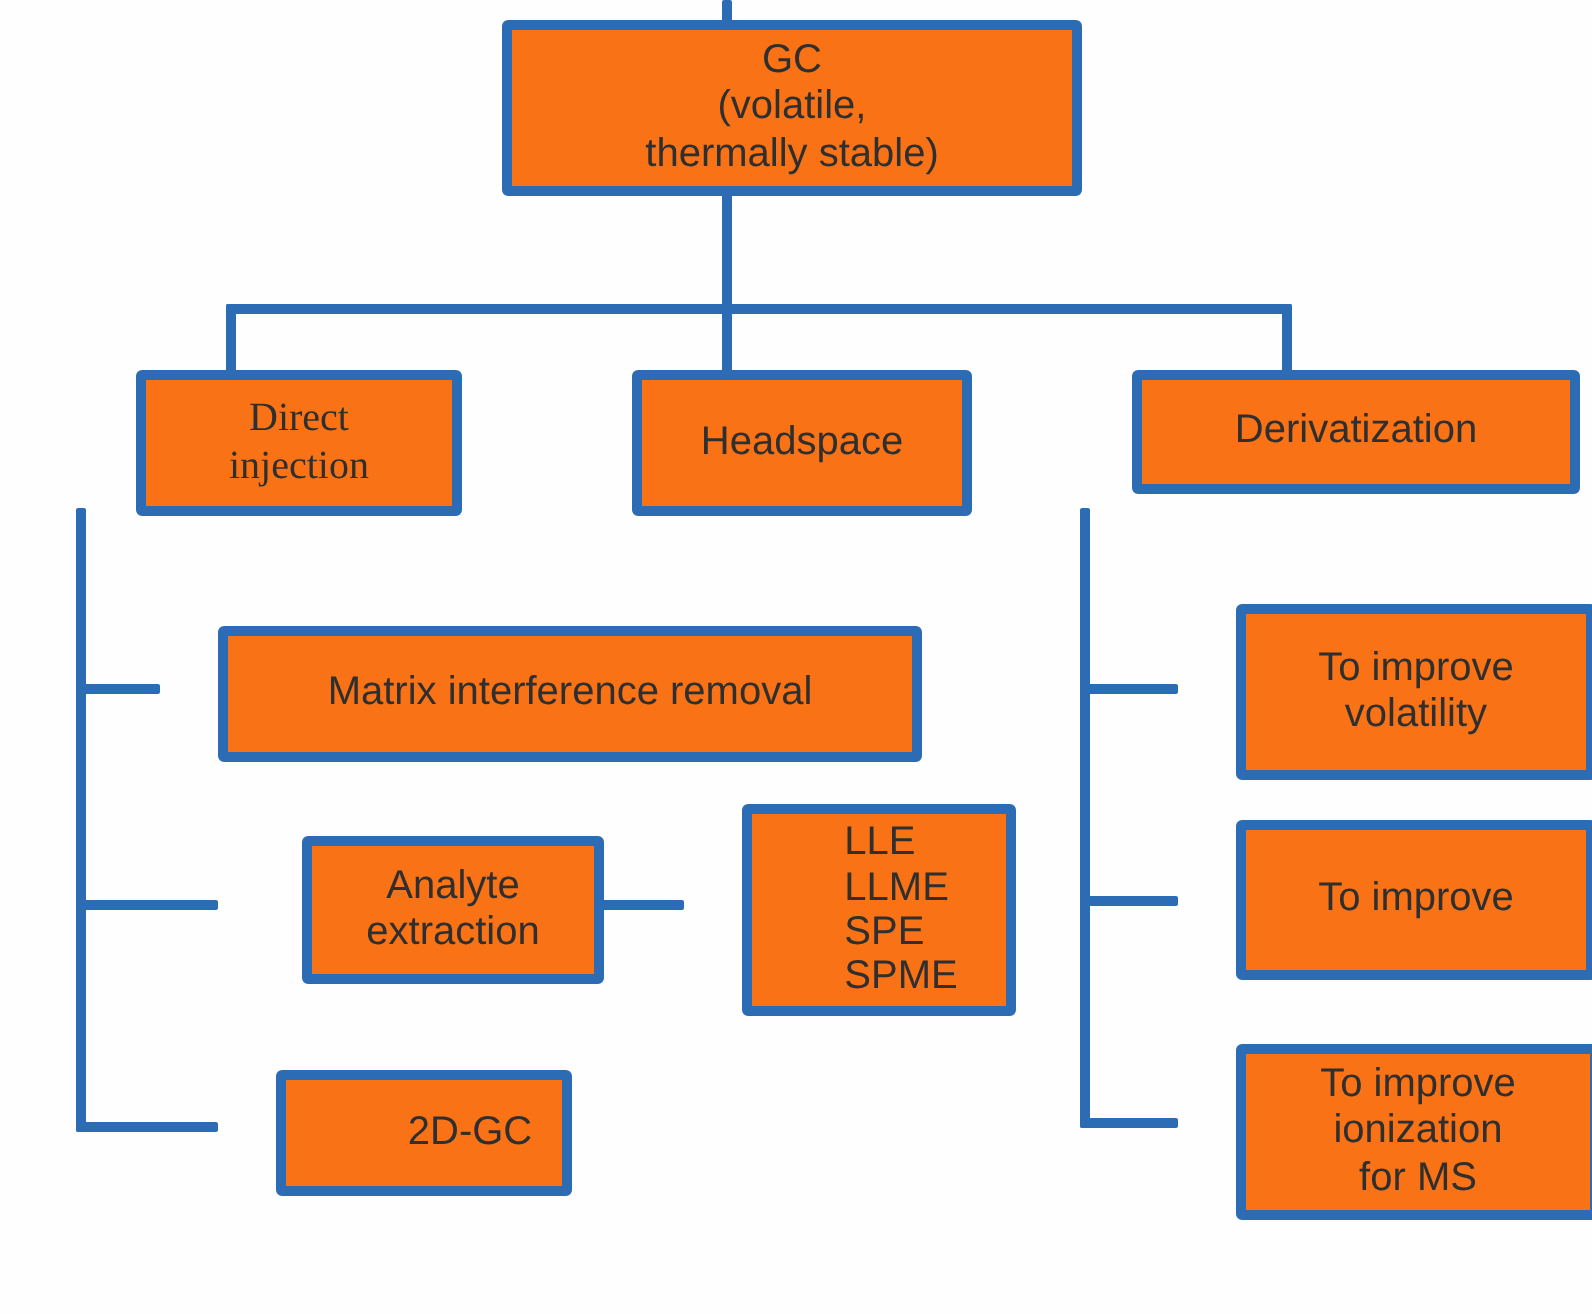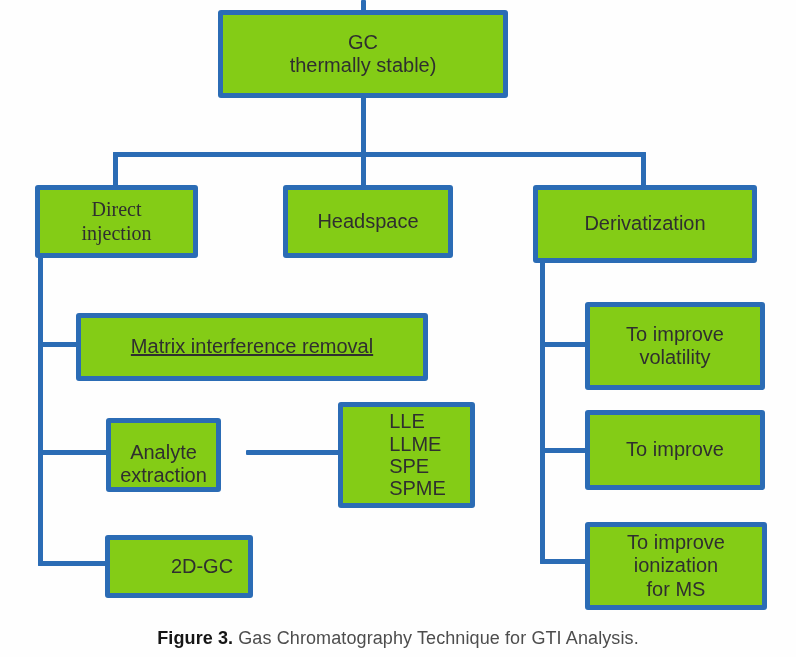"GC" .node { background: #84cc16 -> #f97316; margin-left: none -> 33px }
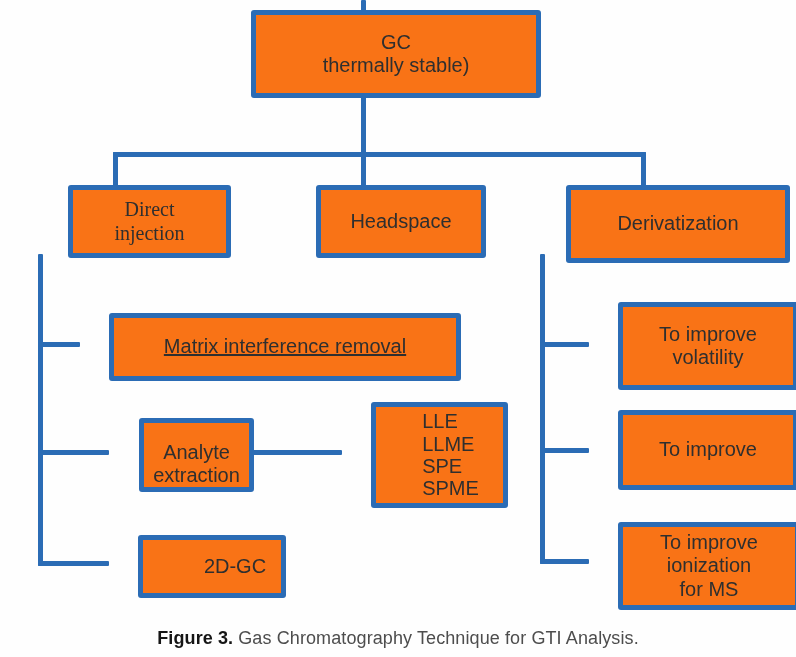"(volatile," span { html: none -> <span>(volatile,</span> }
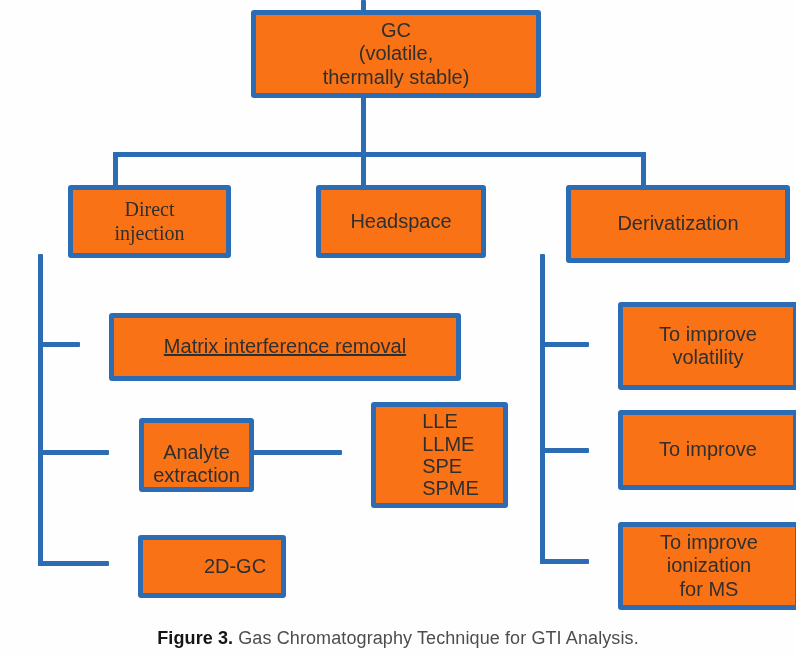"Derivatization" .n-deriv { height: 78px -> 62px }
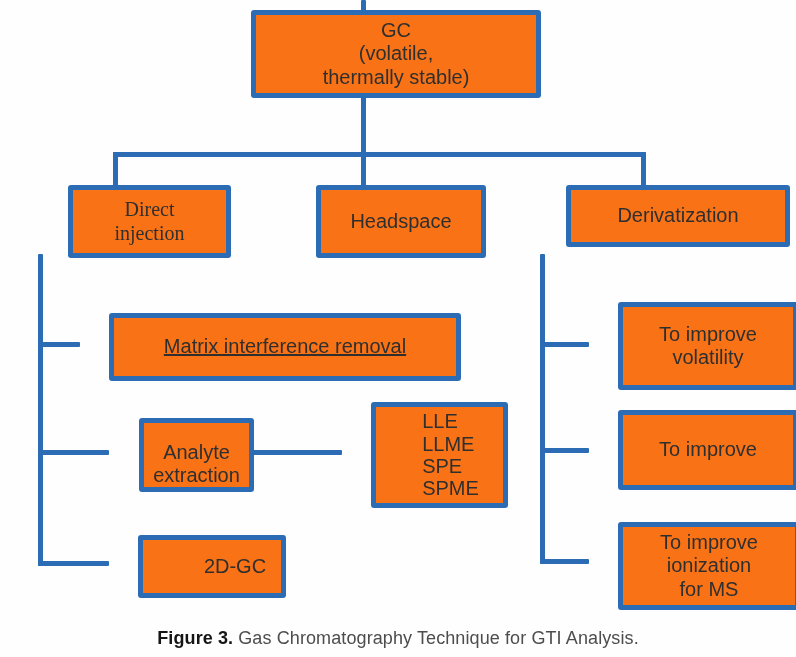"Matrix interference removal" .n-matrix { text-decoration: underline -> none }
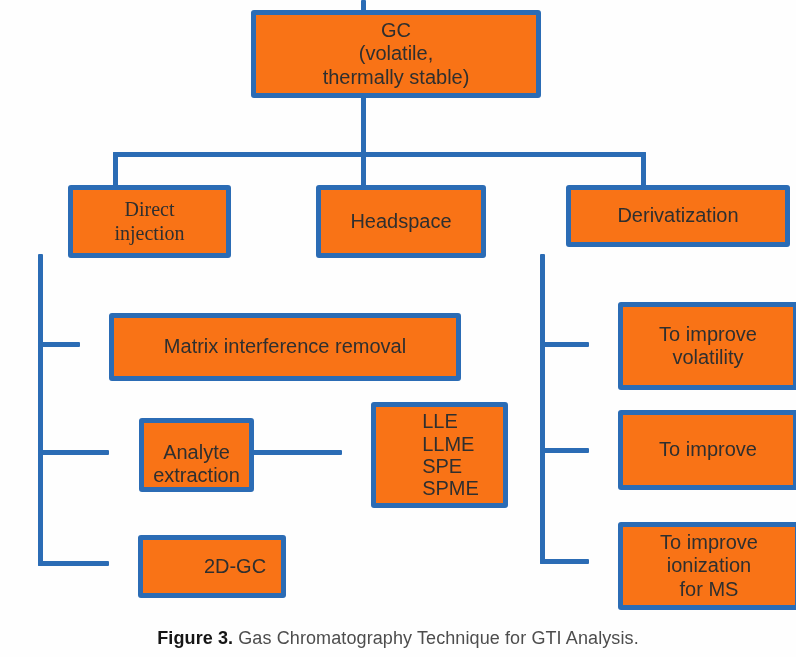"Analyte" .n-analyte { align-items: flex-end -> none; left: 106px -> 118px; width: 115px -> 151px }
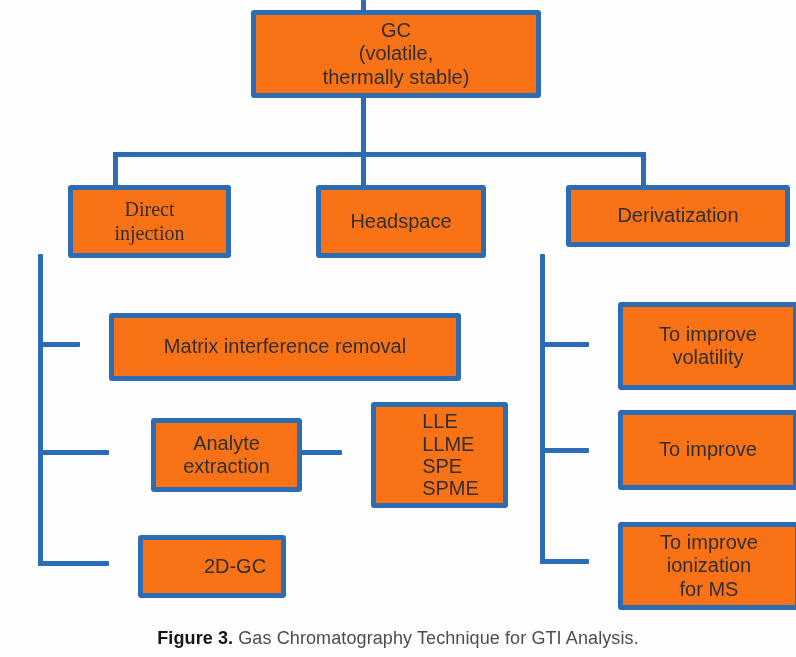"Figure 3. Gas Chromatography Technique" div.caption { html: <div> <b>Figure 3.</b><span> Gas Chromatography Technique for GTI Analysis.</span> </div> -> none }
